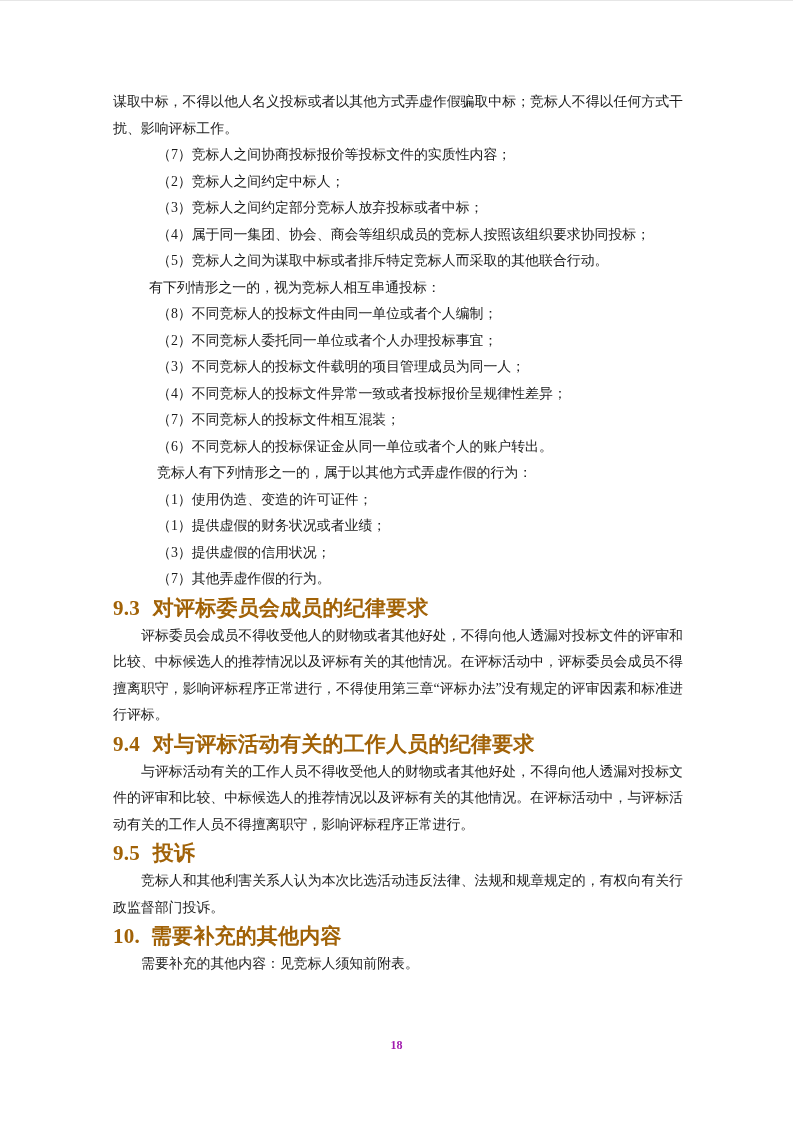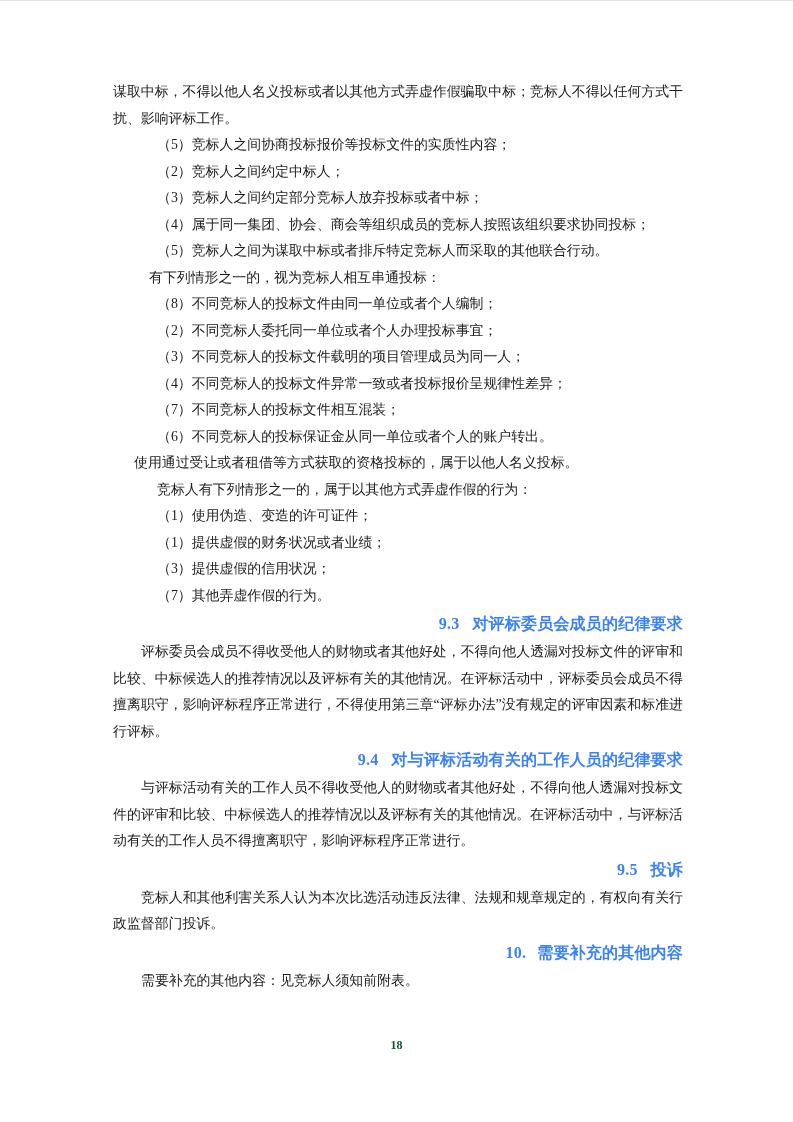"谋取中标，不得以他人名义投标或者以其他方式弄虚作假骗取中标；竞标人不得以任何方式" .doc { top: 79px -> 89px }
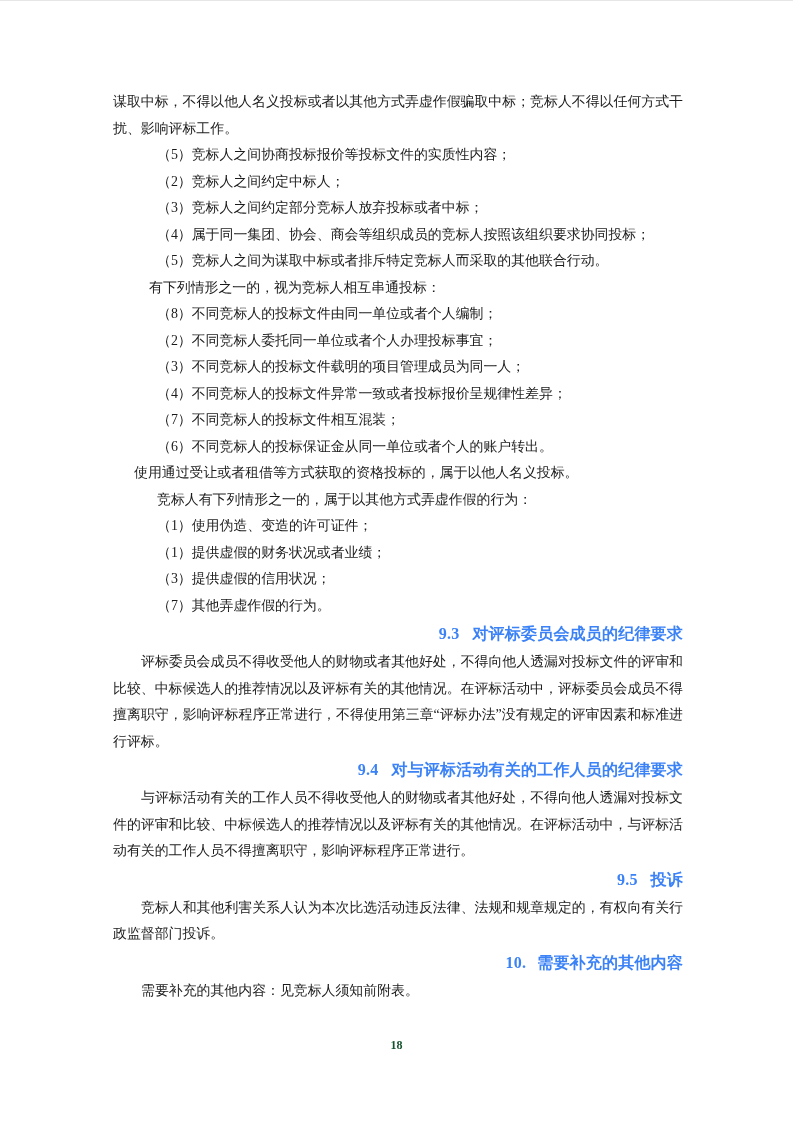"（5）竞标人之间协商投标报价等投标文件的实质性内容；" p.p { text: 5 -> 7 }
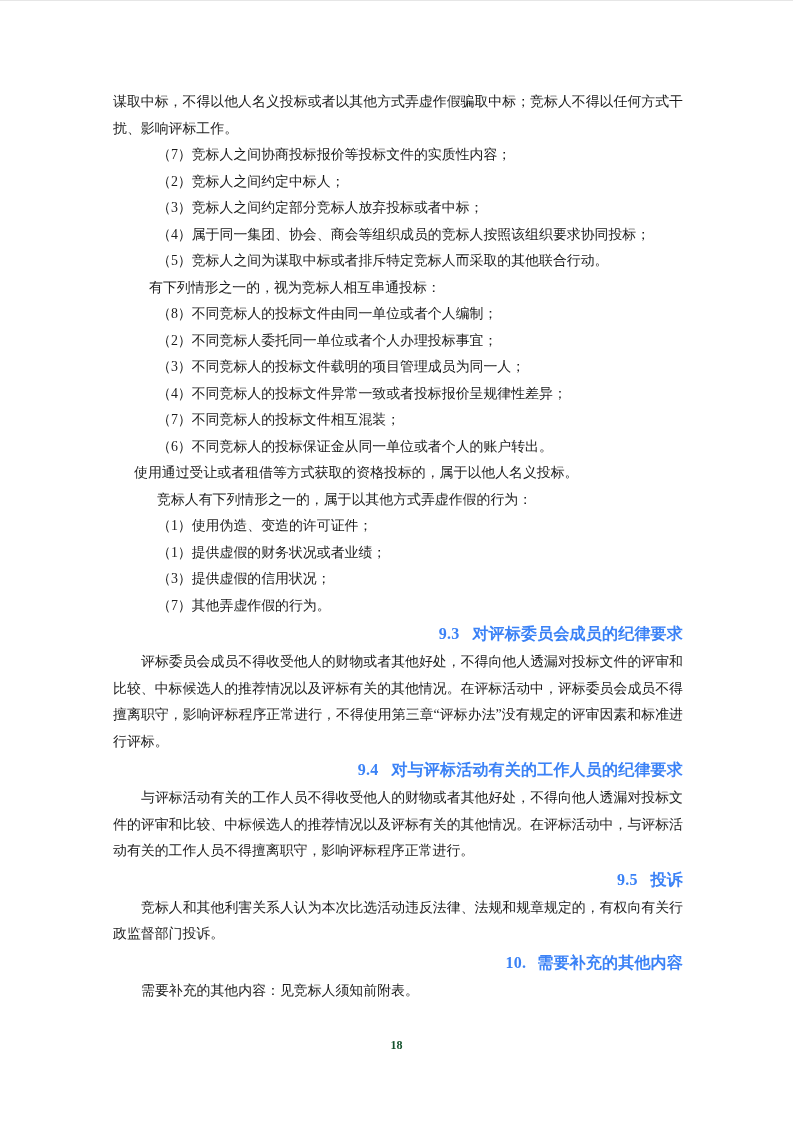"使用通过受让或者租借等方式获取的资格投标的，属于以他人名义投标。" p.p { html: <p>使用通过受让或者租借等方式获取的资格投标的，属于以他人名义投标。</p> -> none }
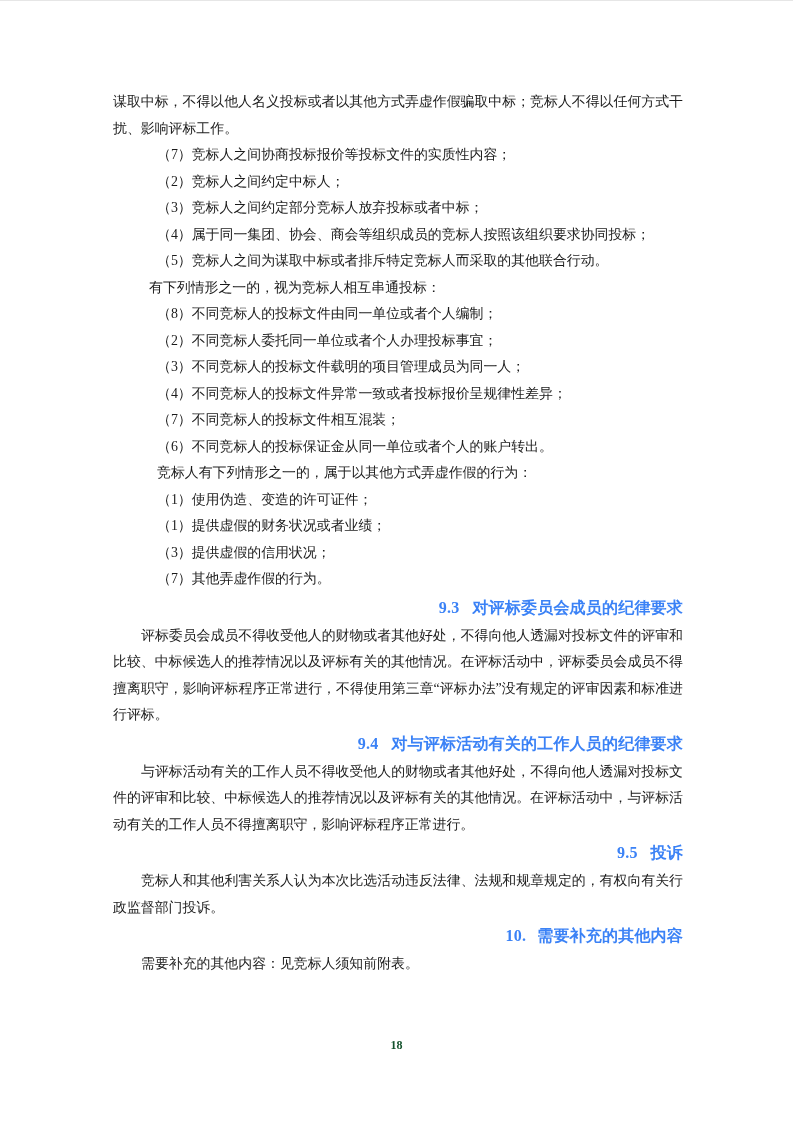"9.3 对评标委员会成员的纪律要求" .h { color: #3b82f6 -> #a16207; font-size: 16px -> 21px; text-align: right -> none }
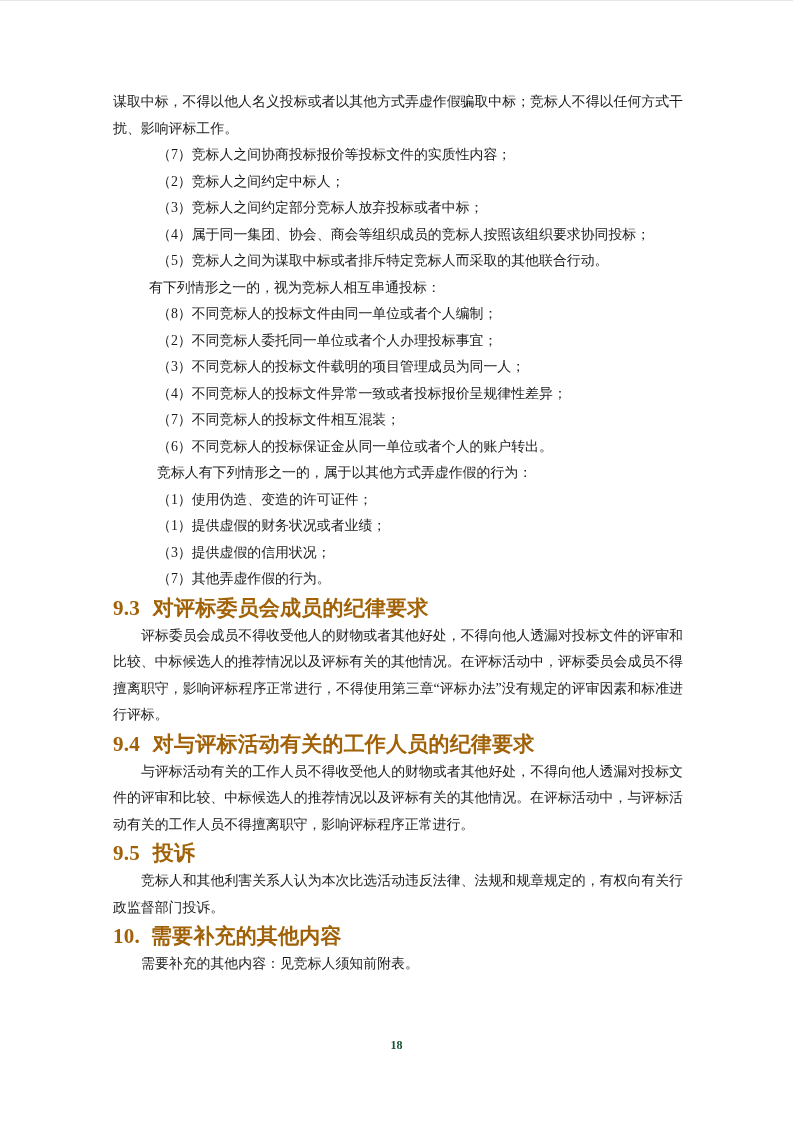"18" .footer { color: #14532d -> #a21caf }
